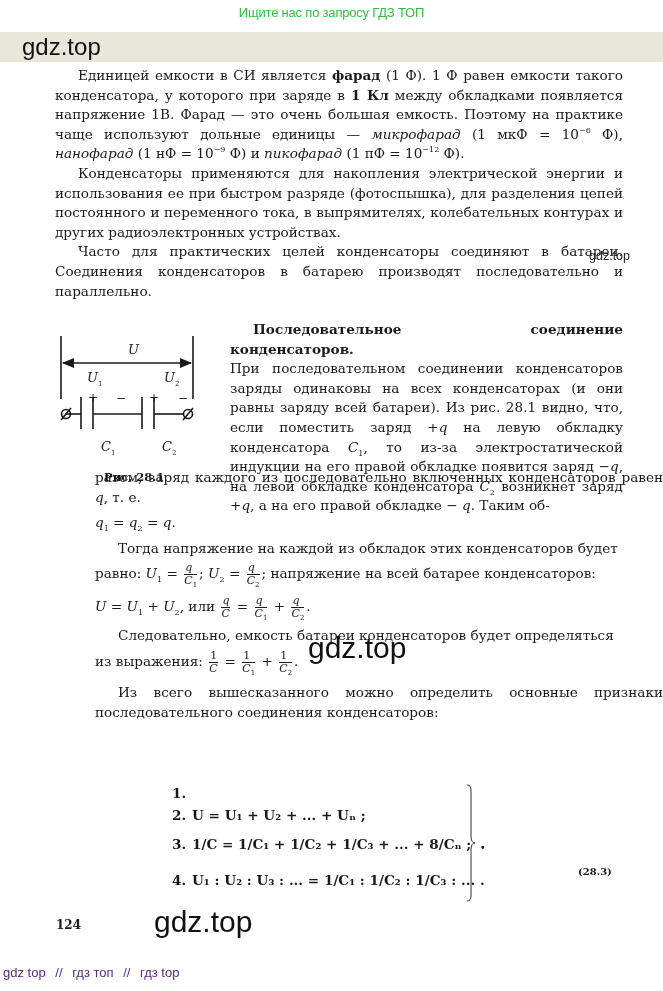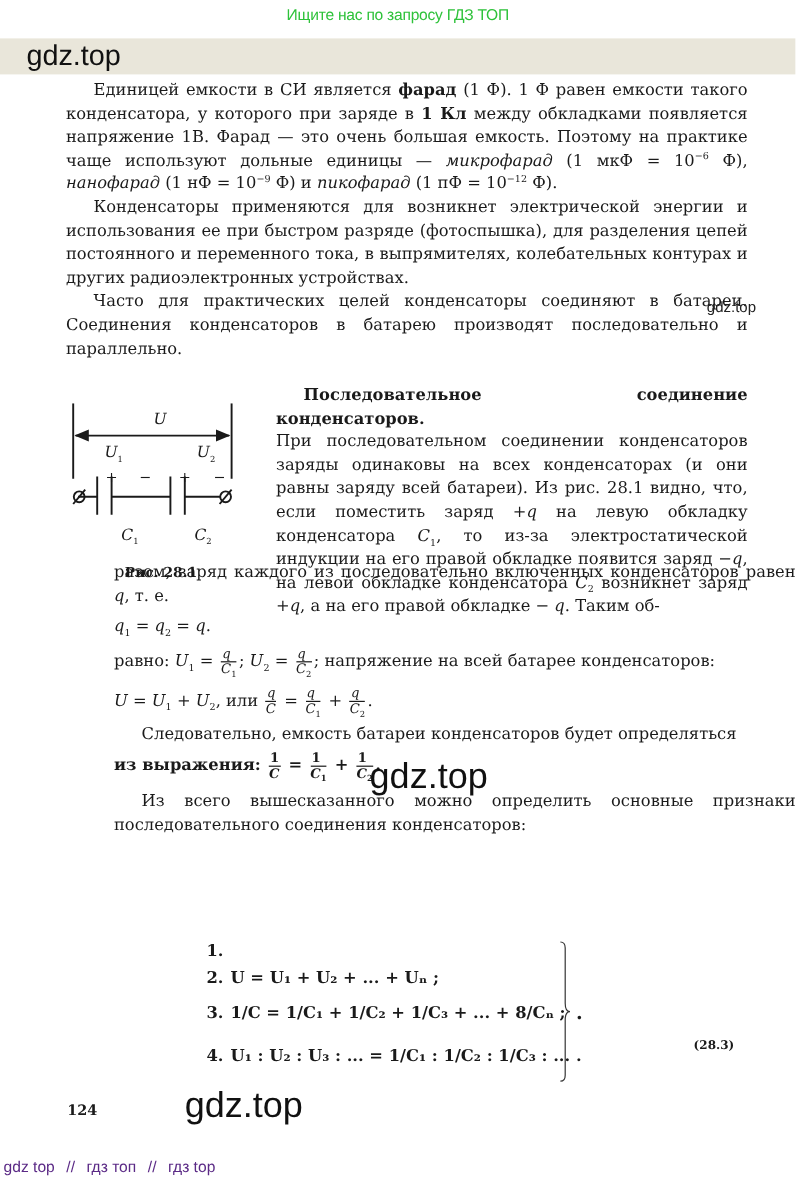"Конденсаторы применяются для возникнет" p.p { text: возникнет -> накопления }
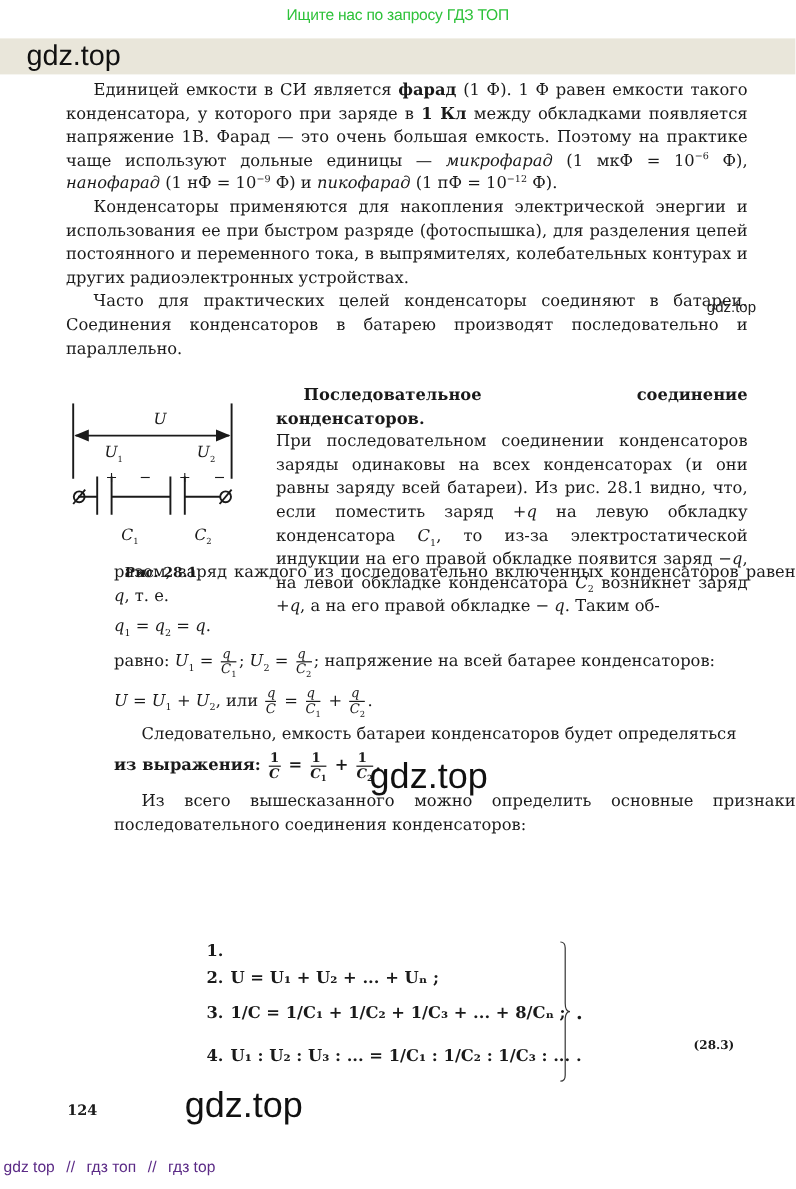"Тогда напряжение на каждой из" p.p { html: none -> <p>Тогда напряжение на каждой из обкладок этих конденсаторов будет</p> }
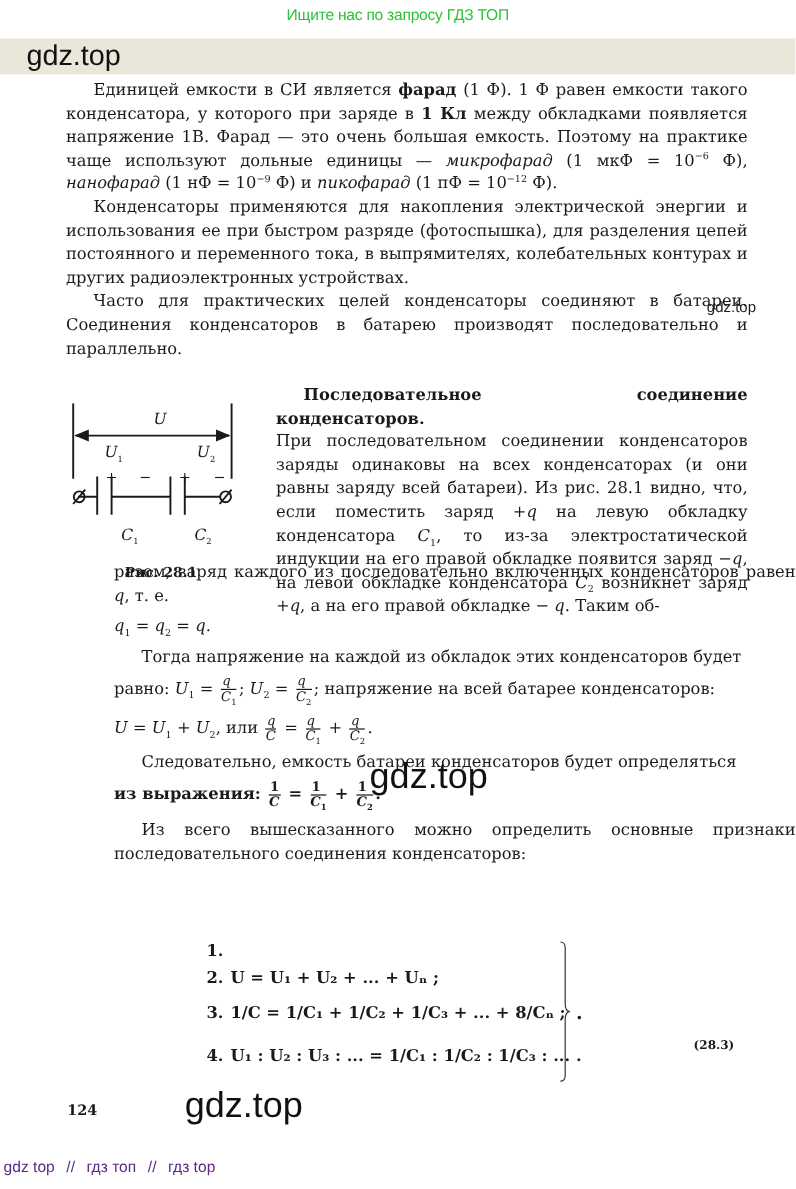"из выражения:" p.p { font-weight: bold -> none }
